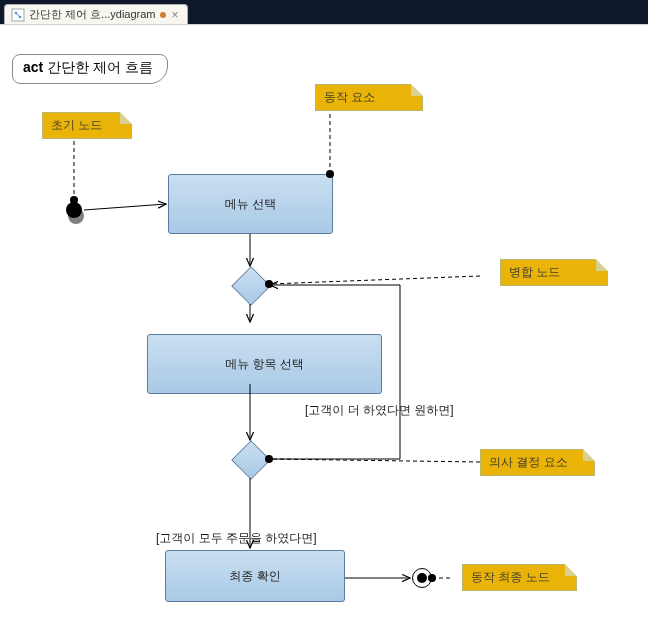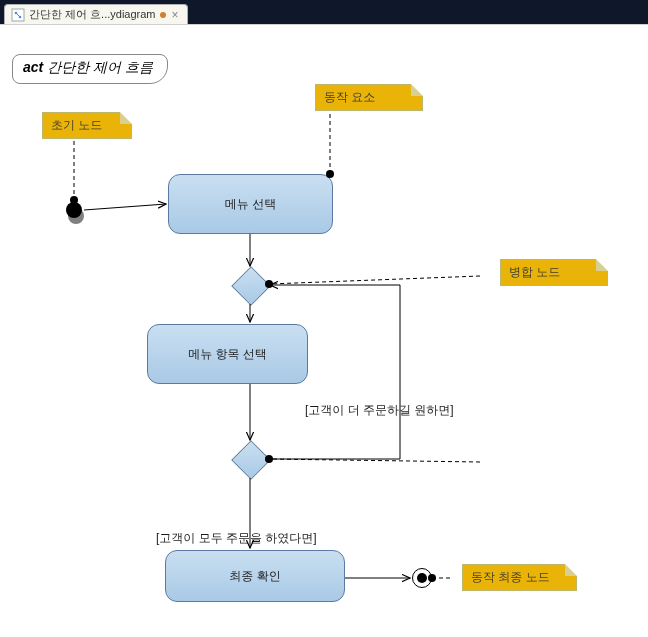"act 간단한 제어 흐름" .diagram-frame { font-style: italic -> none }
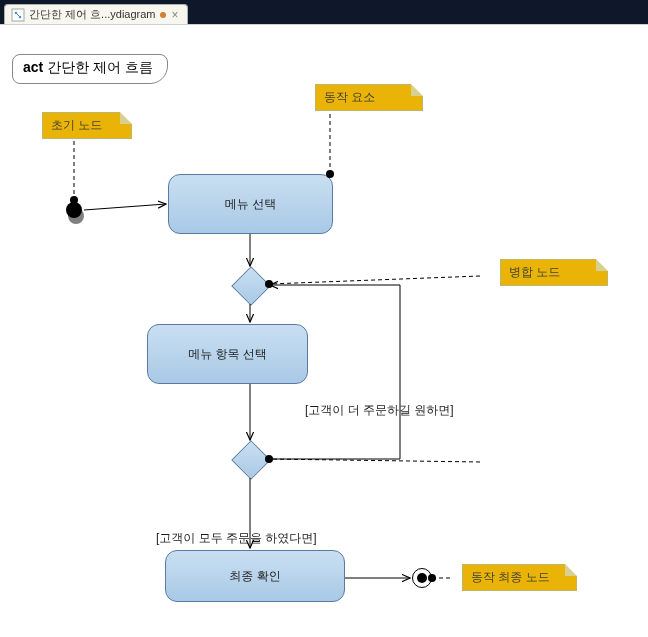"메뉴 선택" .activity { border-radius: 12px -> 3px }
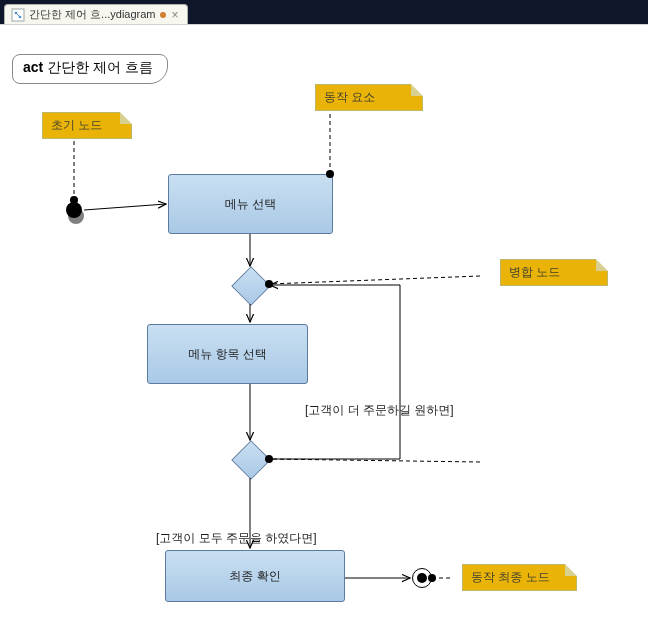"메뉴 항목 선택" div.activity { top: 300px -> 310px; width: 161px -> 235px }
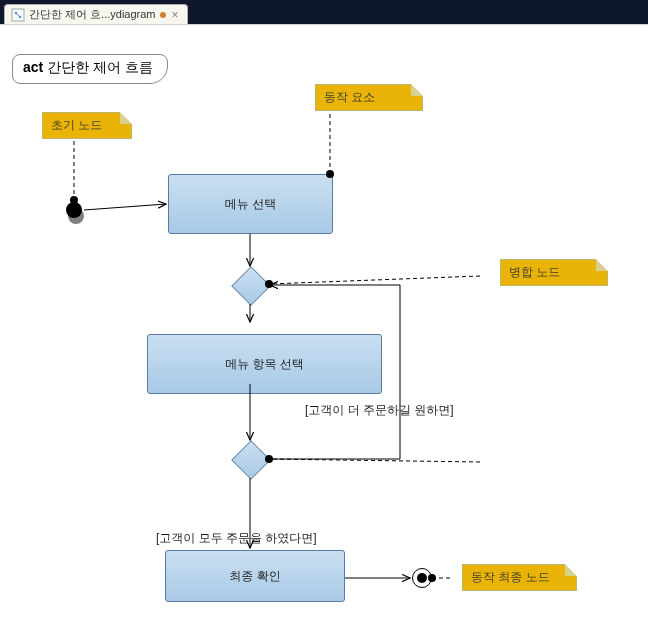"[고객이 더 주문하길 원하면]" div.guard-label { text: 주문하길 -> 하였다면 }
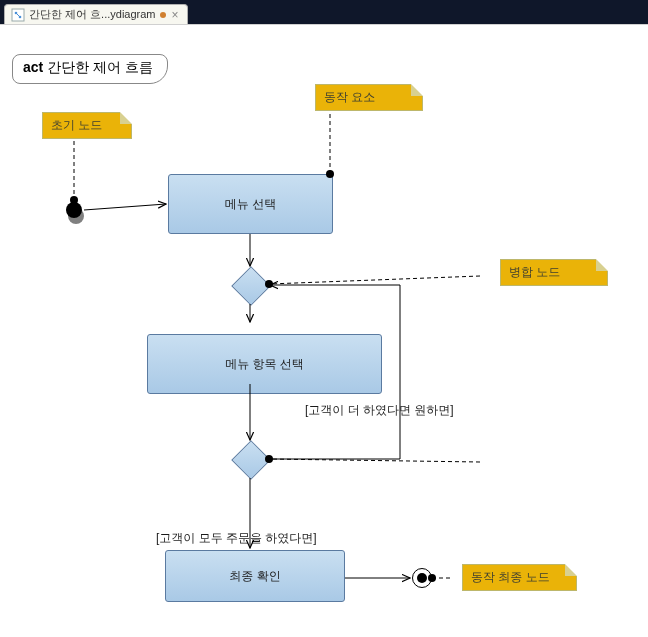"의사 결정 요소" div.note { html: none -> <div> <span>의사 결정 요소</span> </div> }
